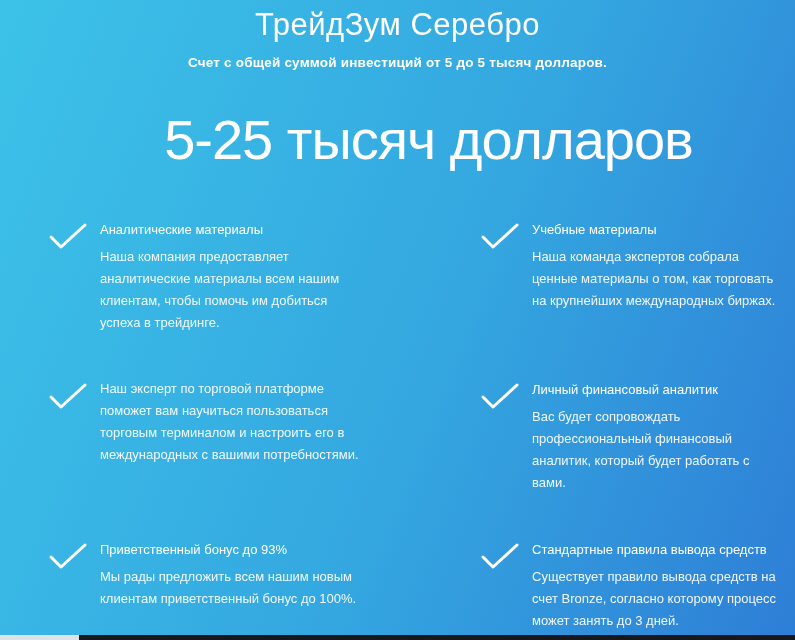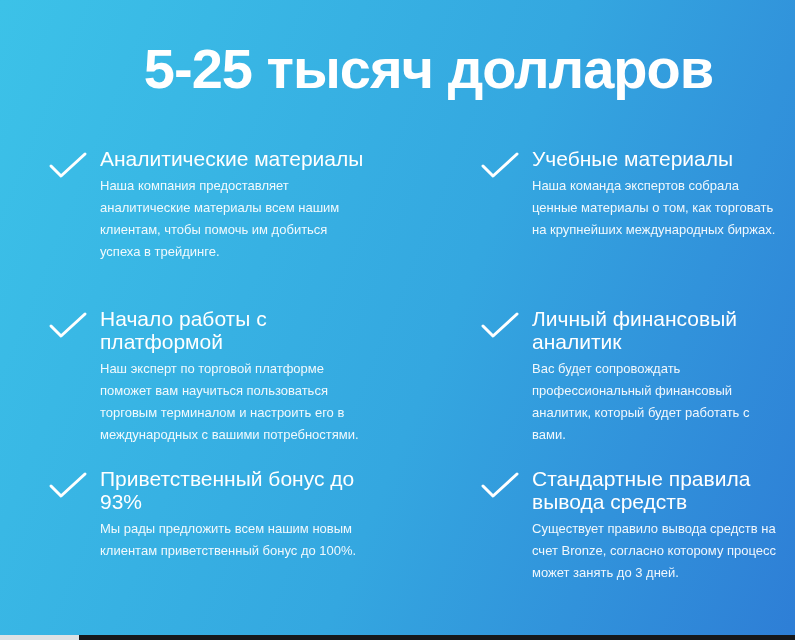"ТрейдЗум Серебро" div.header { html: none -> <div> <h1>ТрейдЗум Серебро</h1> <p>Счет с общей суммой инвестиций от 5 до 5 тысяч долларов.</p> </div> }
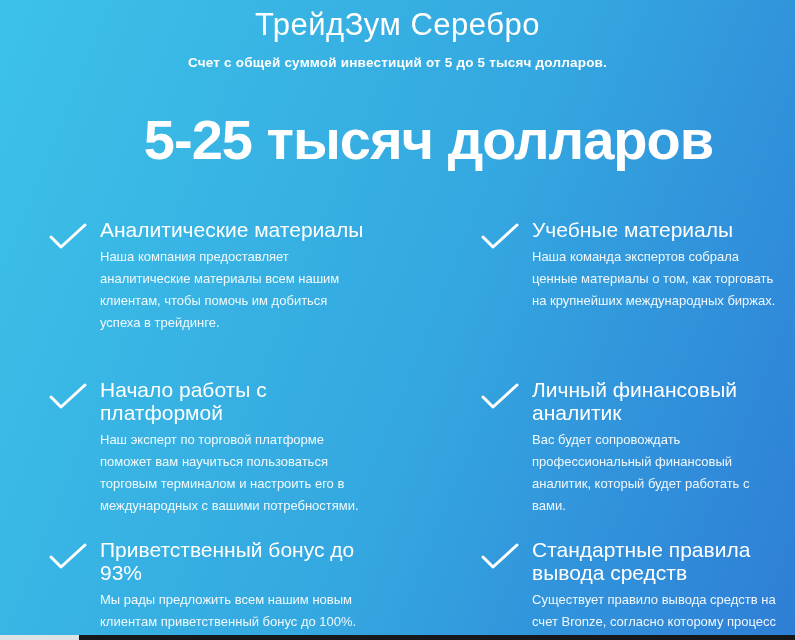"5-25 тысяч долларов" .hero { font-weight: 700 -> 400 }
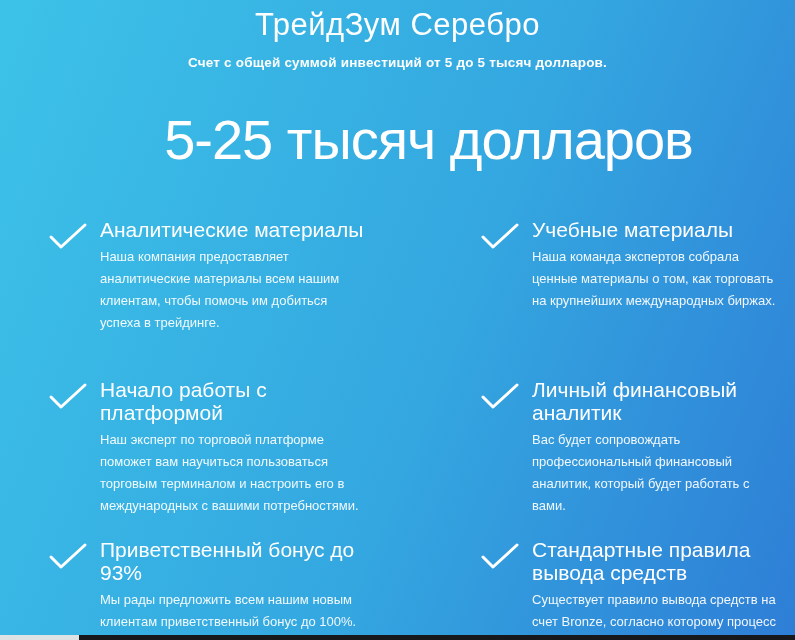"Аналитические материалы" .ftitle { font-size: 21px -> 13px }
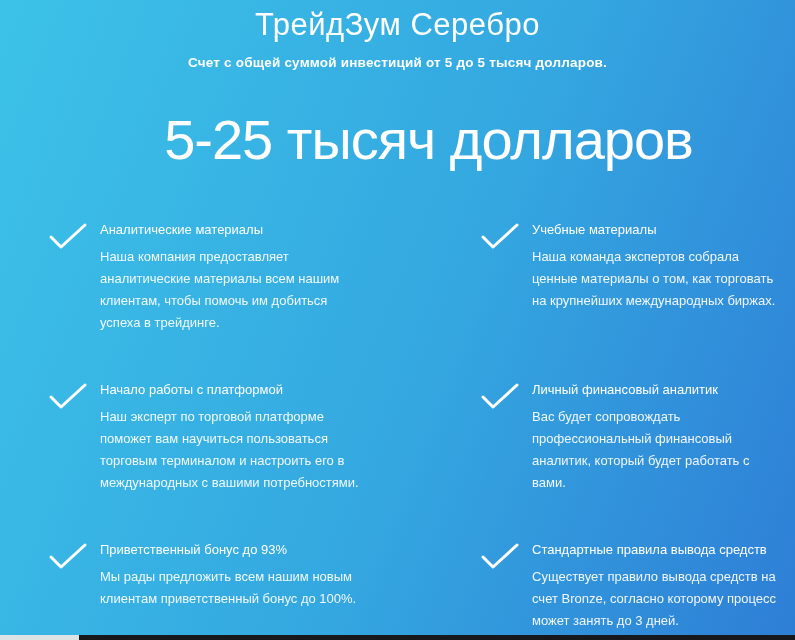"Начало работы с платформой" div.ftitle { html: <div>Начало работы с платформой</div> -> none }
